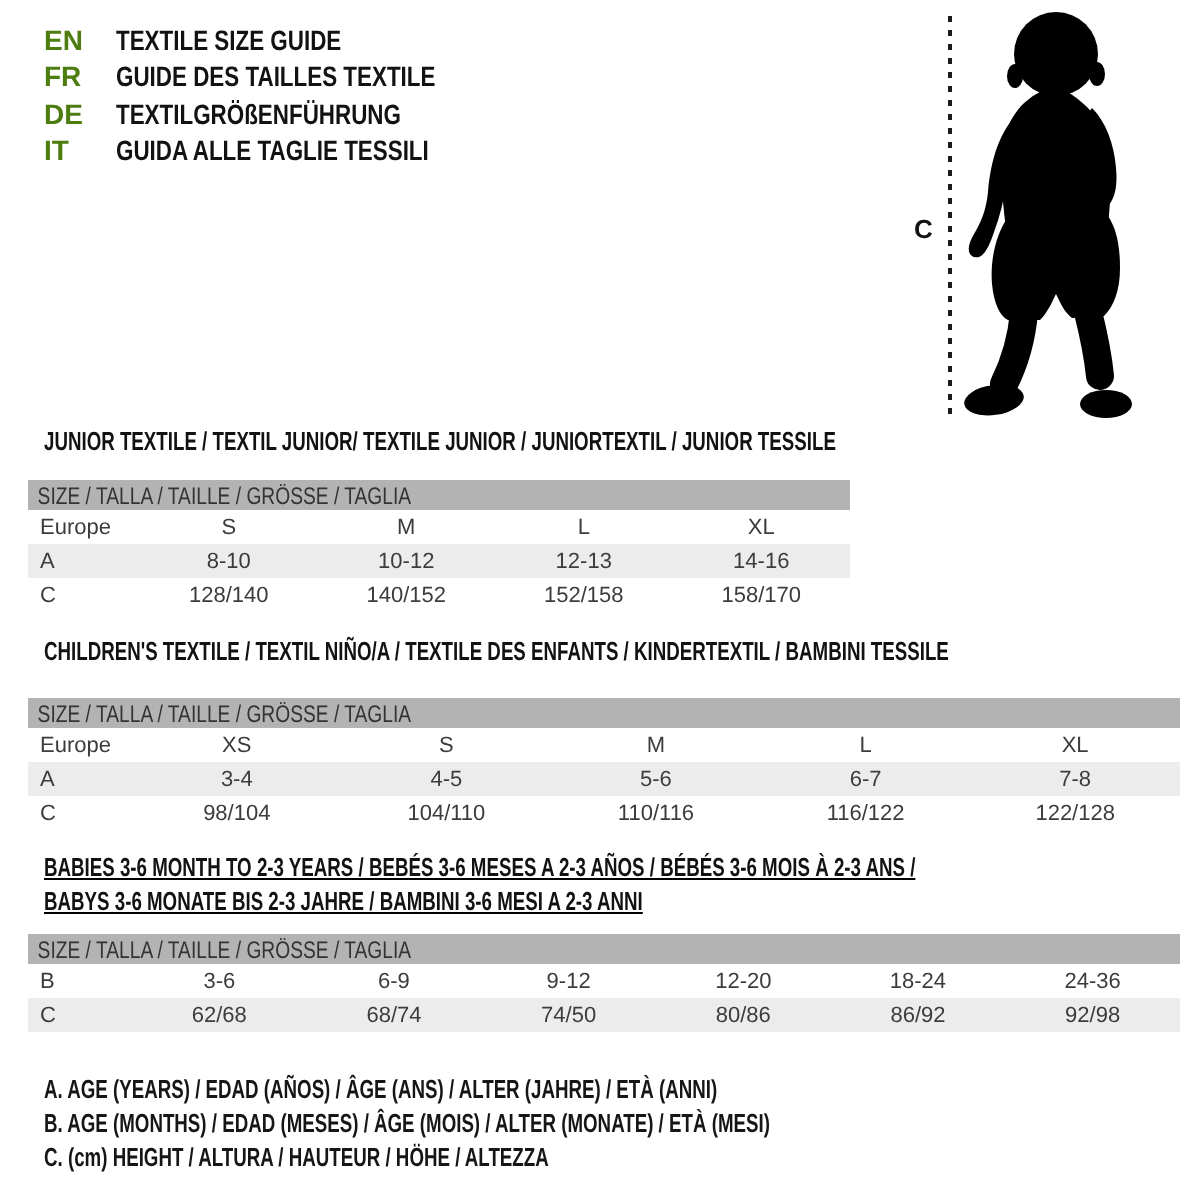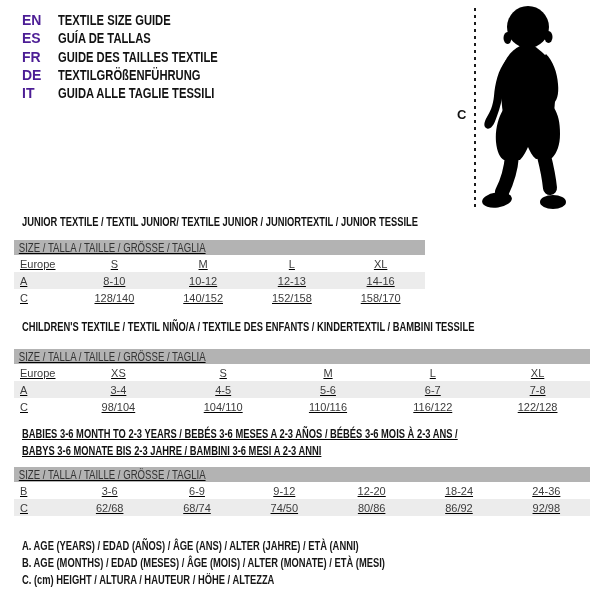"EN" .lang-code { color: #4c1d95 -> #4d7c0f }
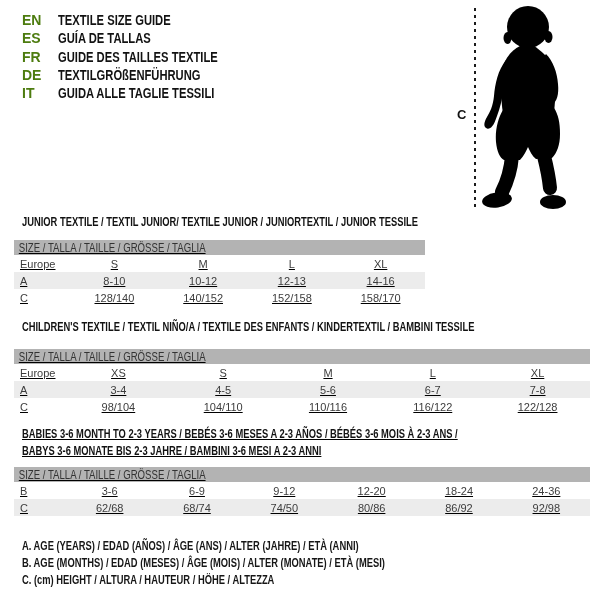"ES" div.lang-row { html: <div> <span>ES</span> <span>GUÍA DE TALLAS</span> </div> -> none }
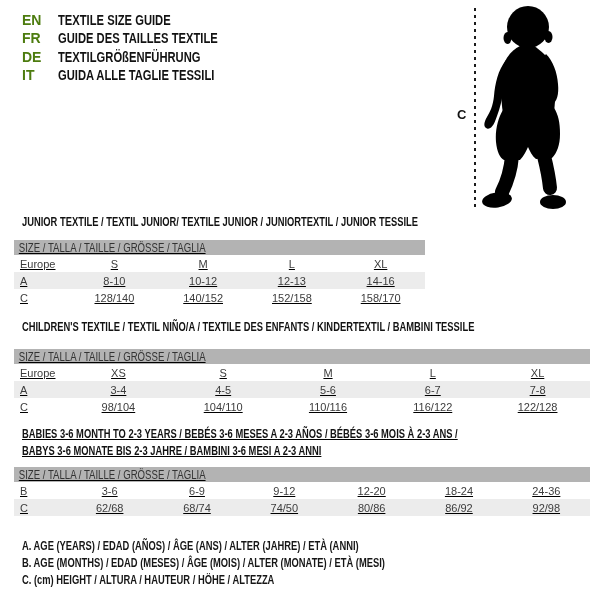"SIZE / TALLA / TAILLE" .size-table { text-decoration: underline -> none }
